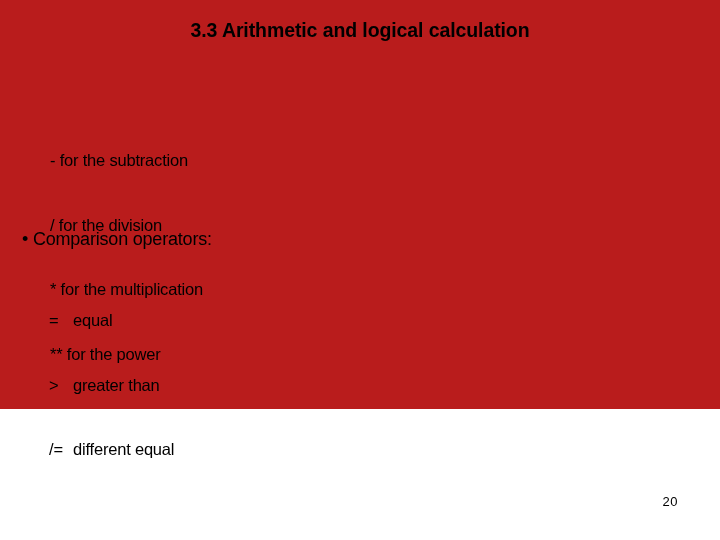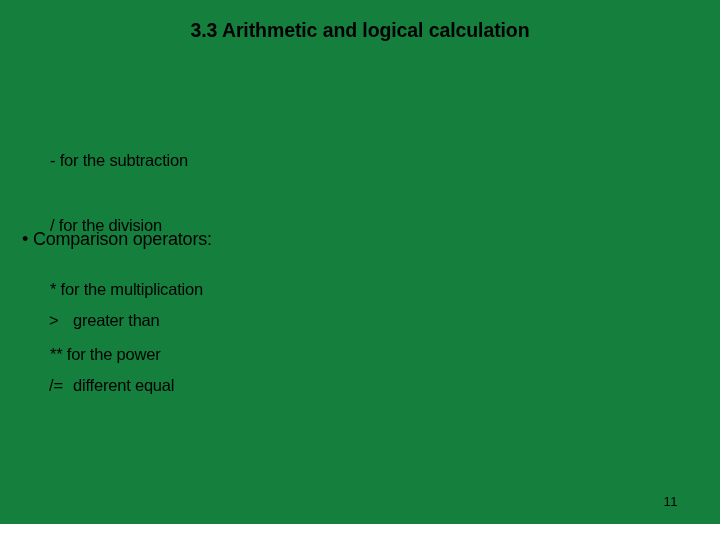"3.3 Arithmetic and logical calculation" .slide { background: #15803d -> #b91c1c; height: 524px -> 409px }
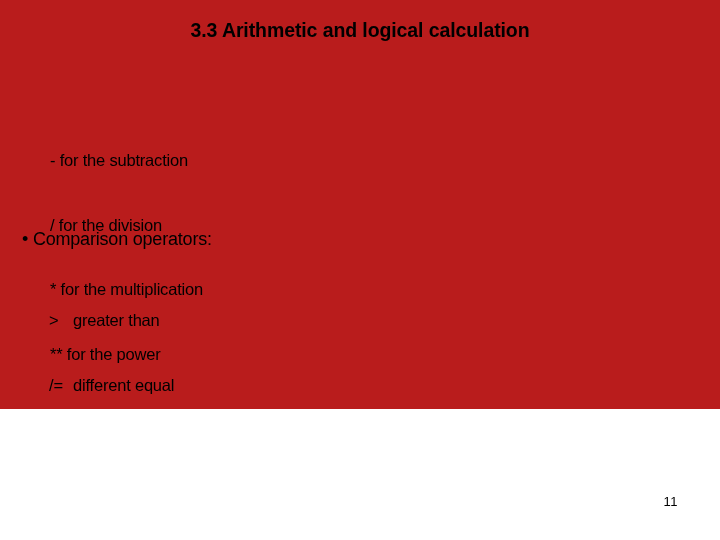"= equal" span.row { html: none -> <span><span>=</span><span>equal</span></span> }
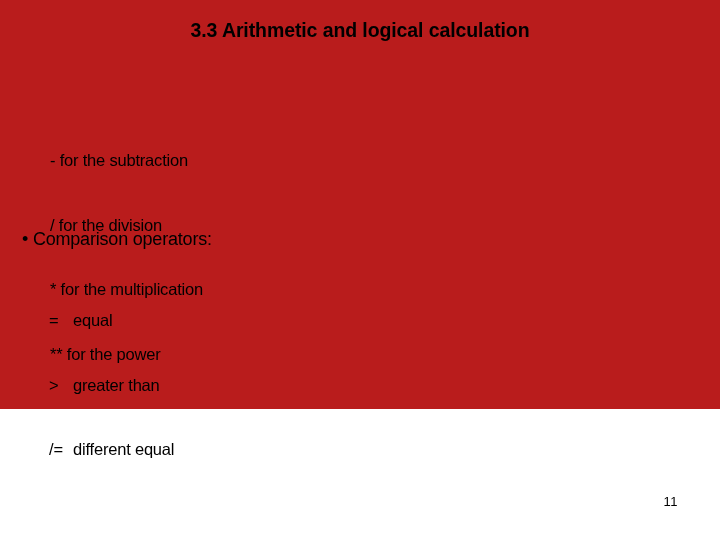"11" div.page-number { text: 11 -> 20 }
